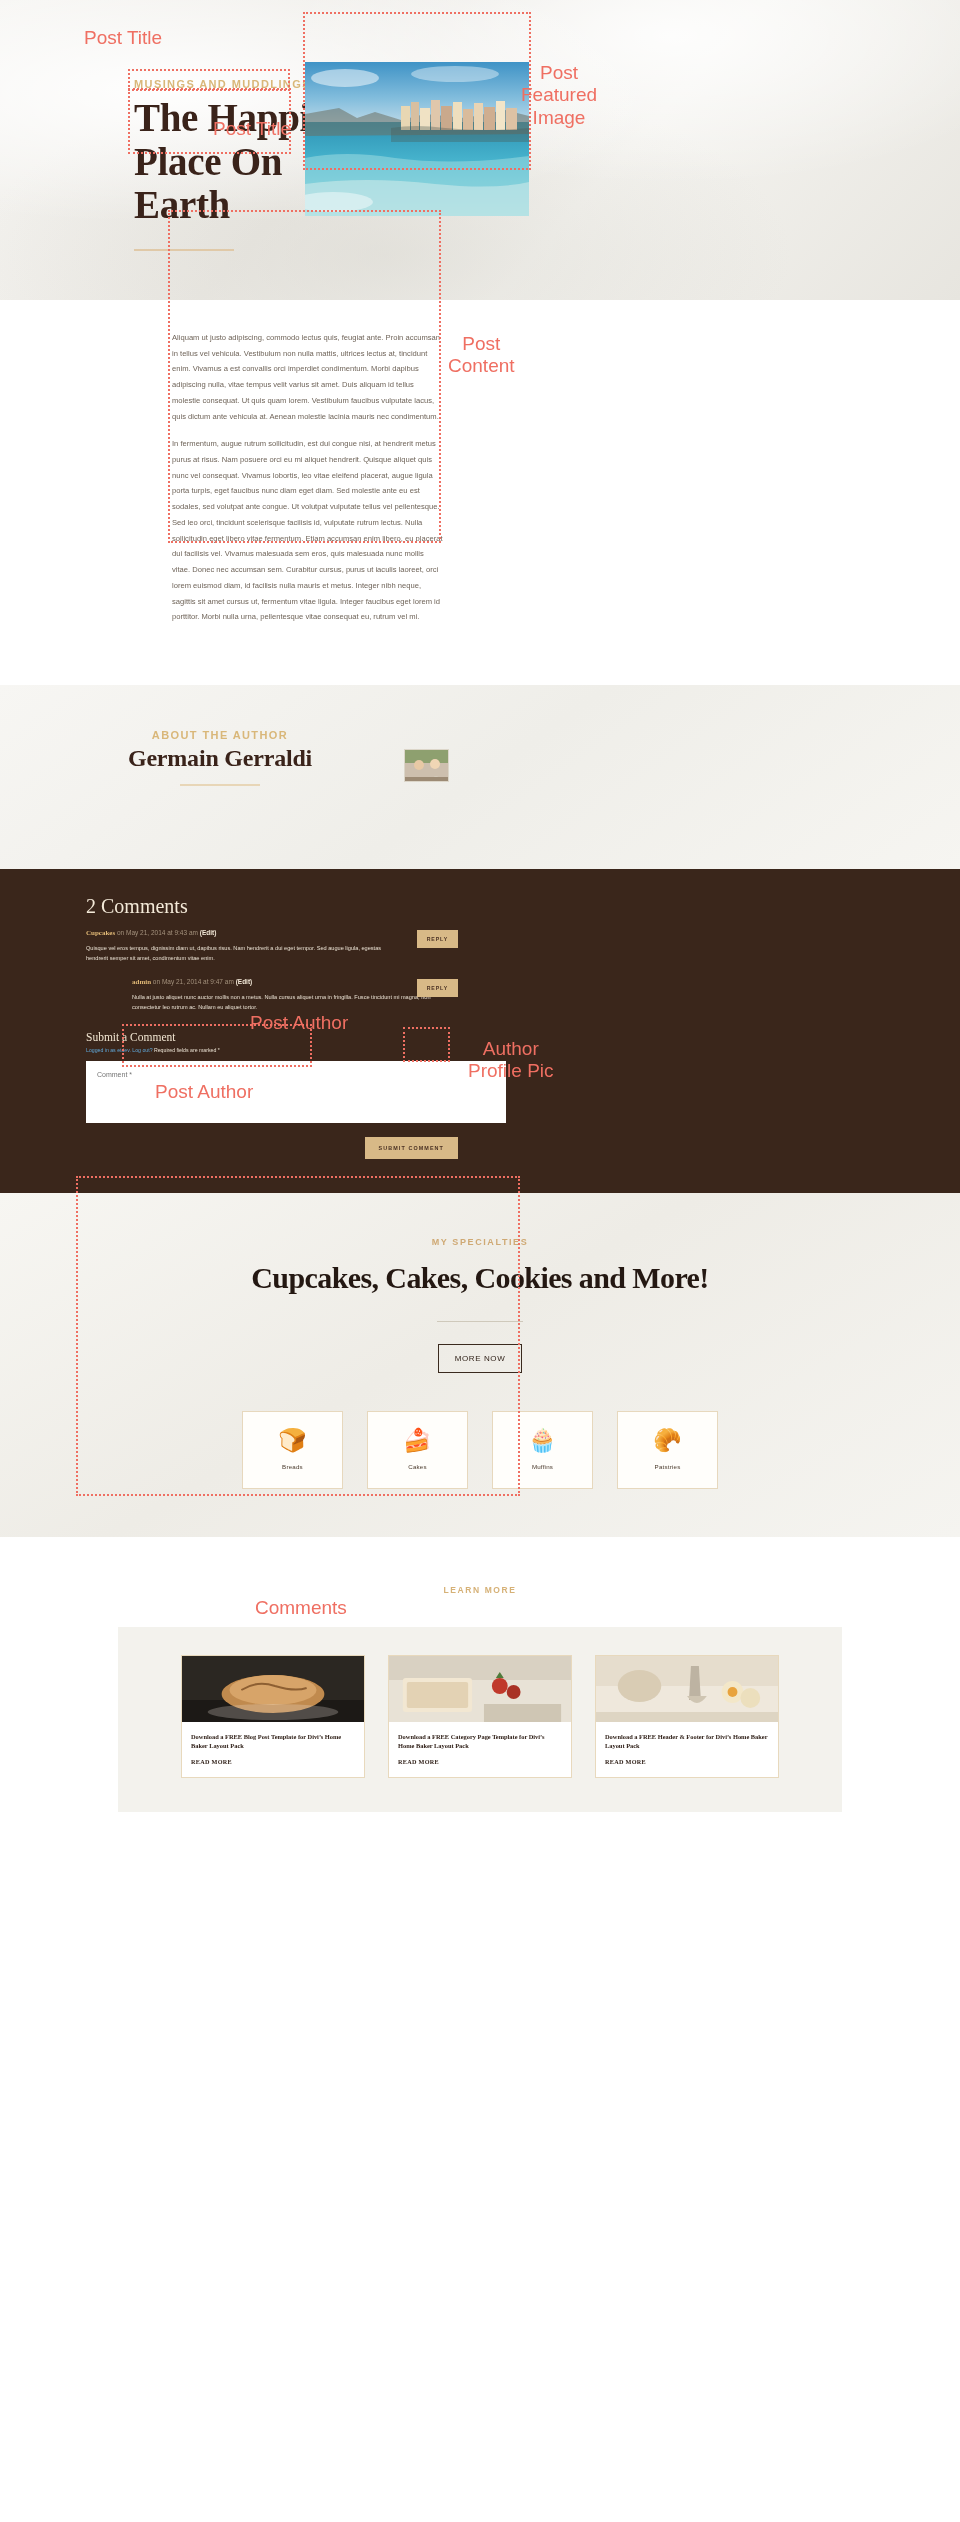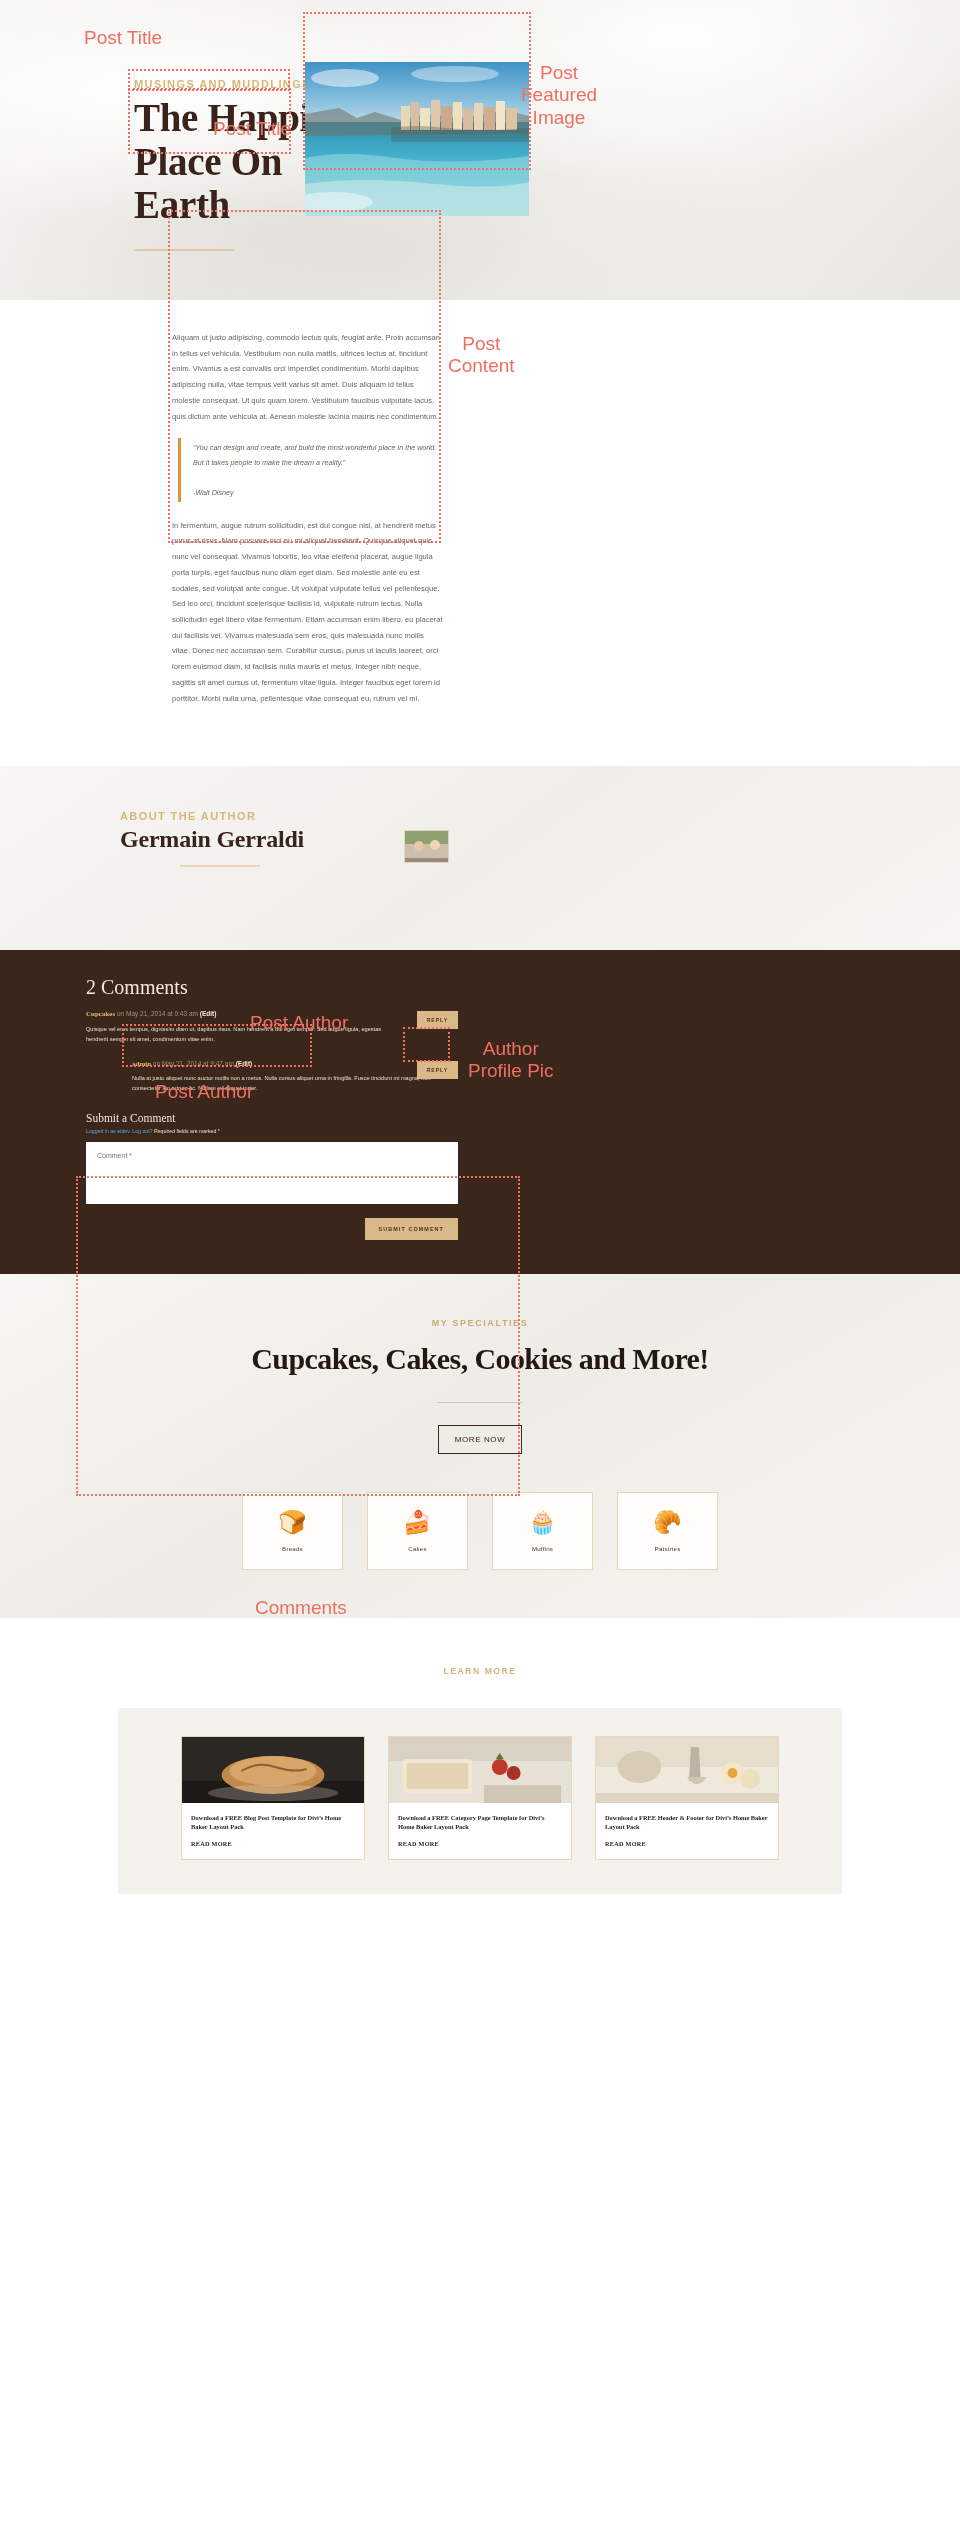"“You can design and create," blockquote { html: <blockquote> <span>“You can design and create, and build the most wonderful place in the world. But it takes people to make the dream a reality.”</span> <span>-Walt Disney</span> </blockquote> -> none }
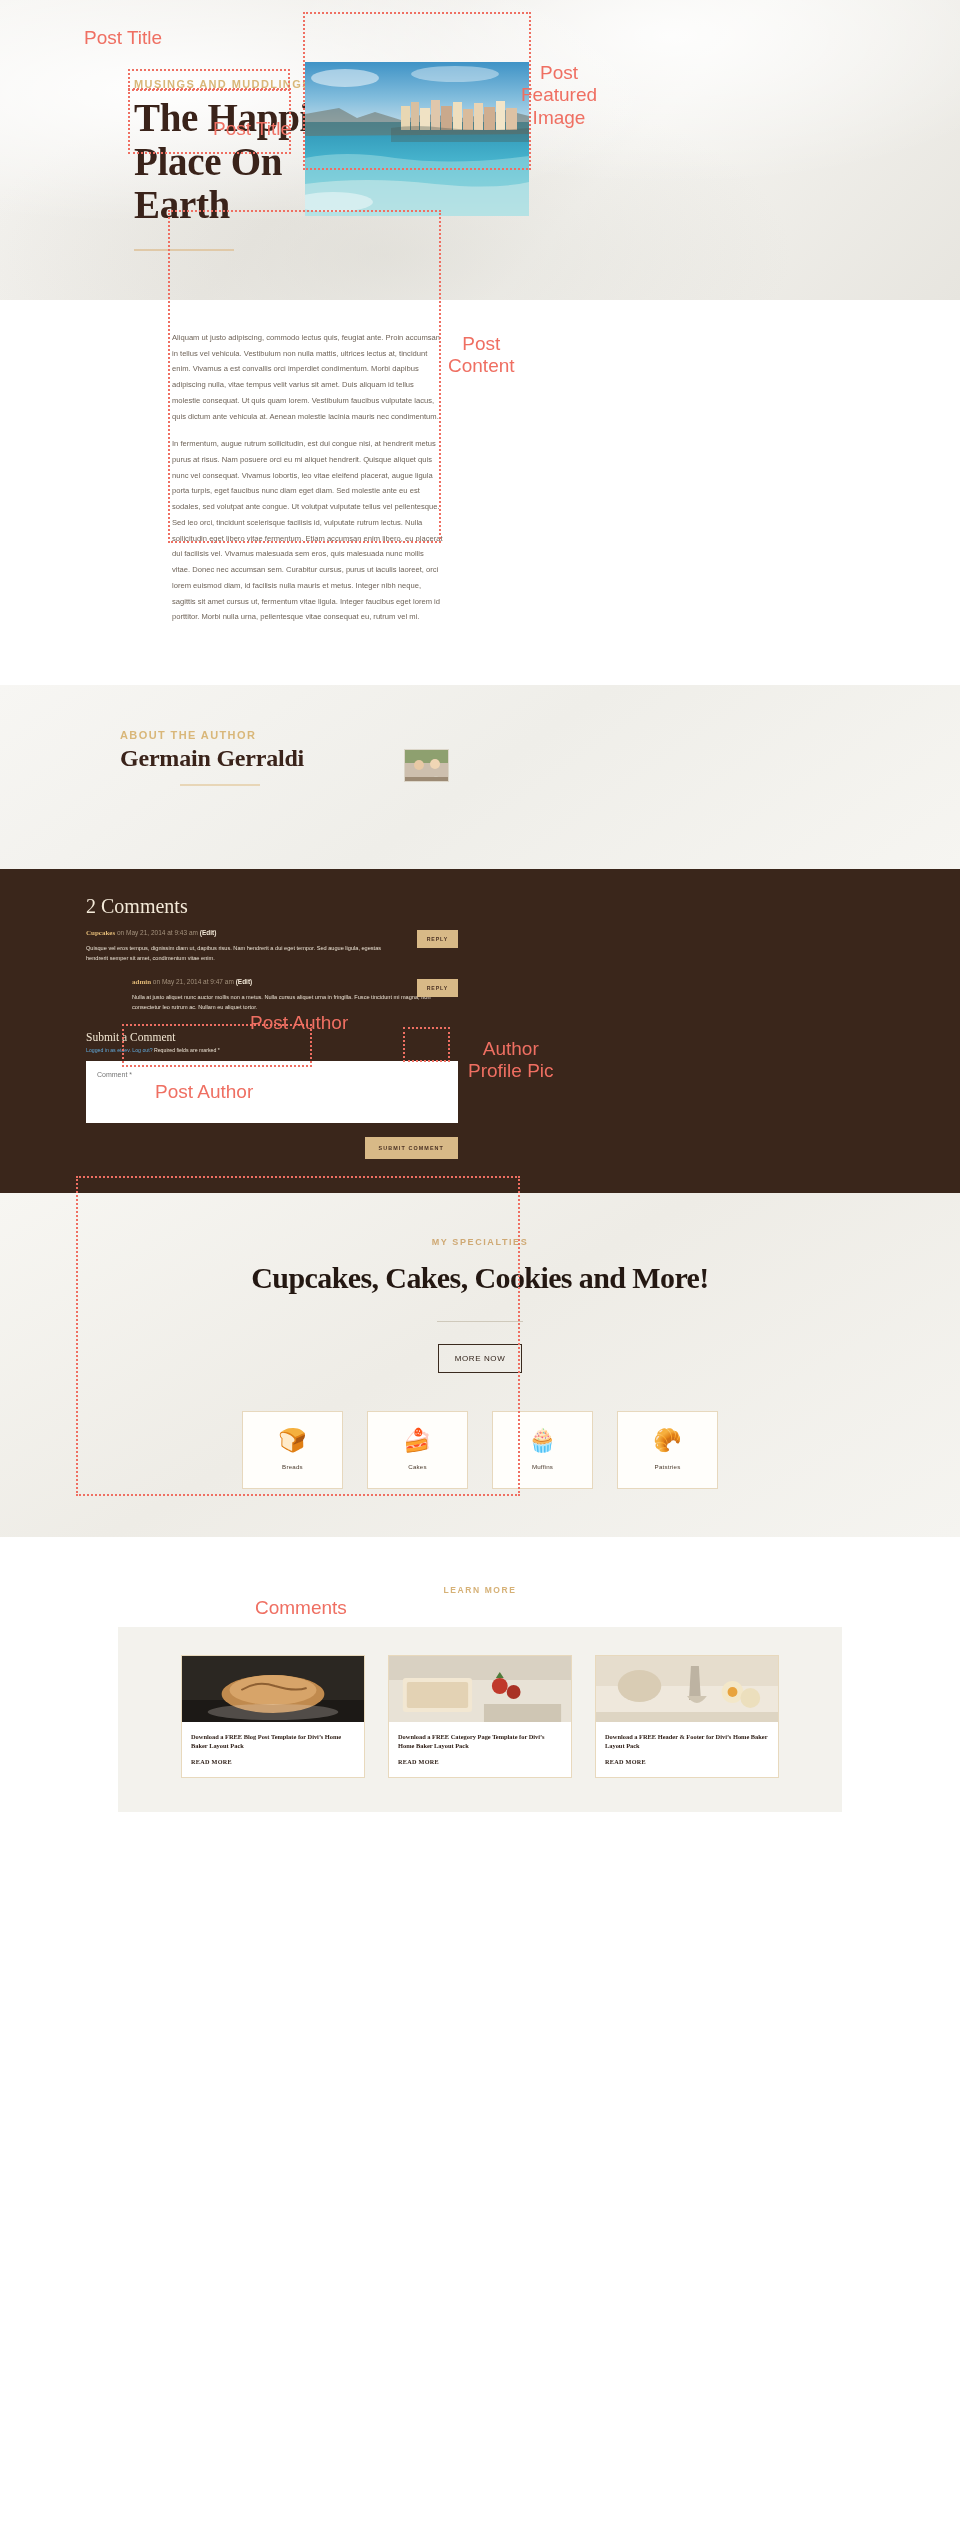"ABOUT THE AUTHOR" .author-block { text-align: none -> center }
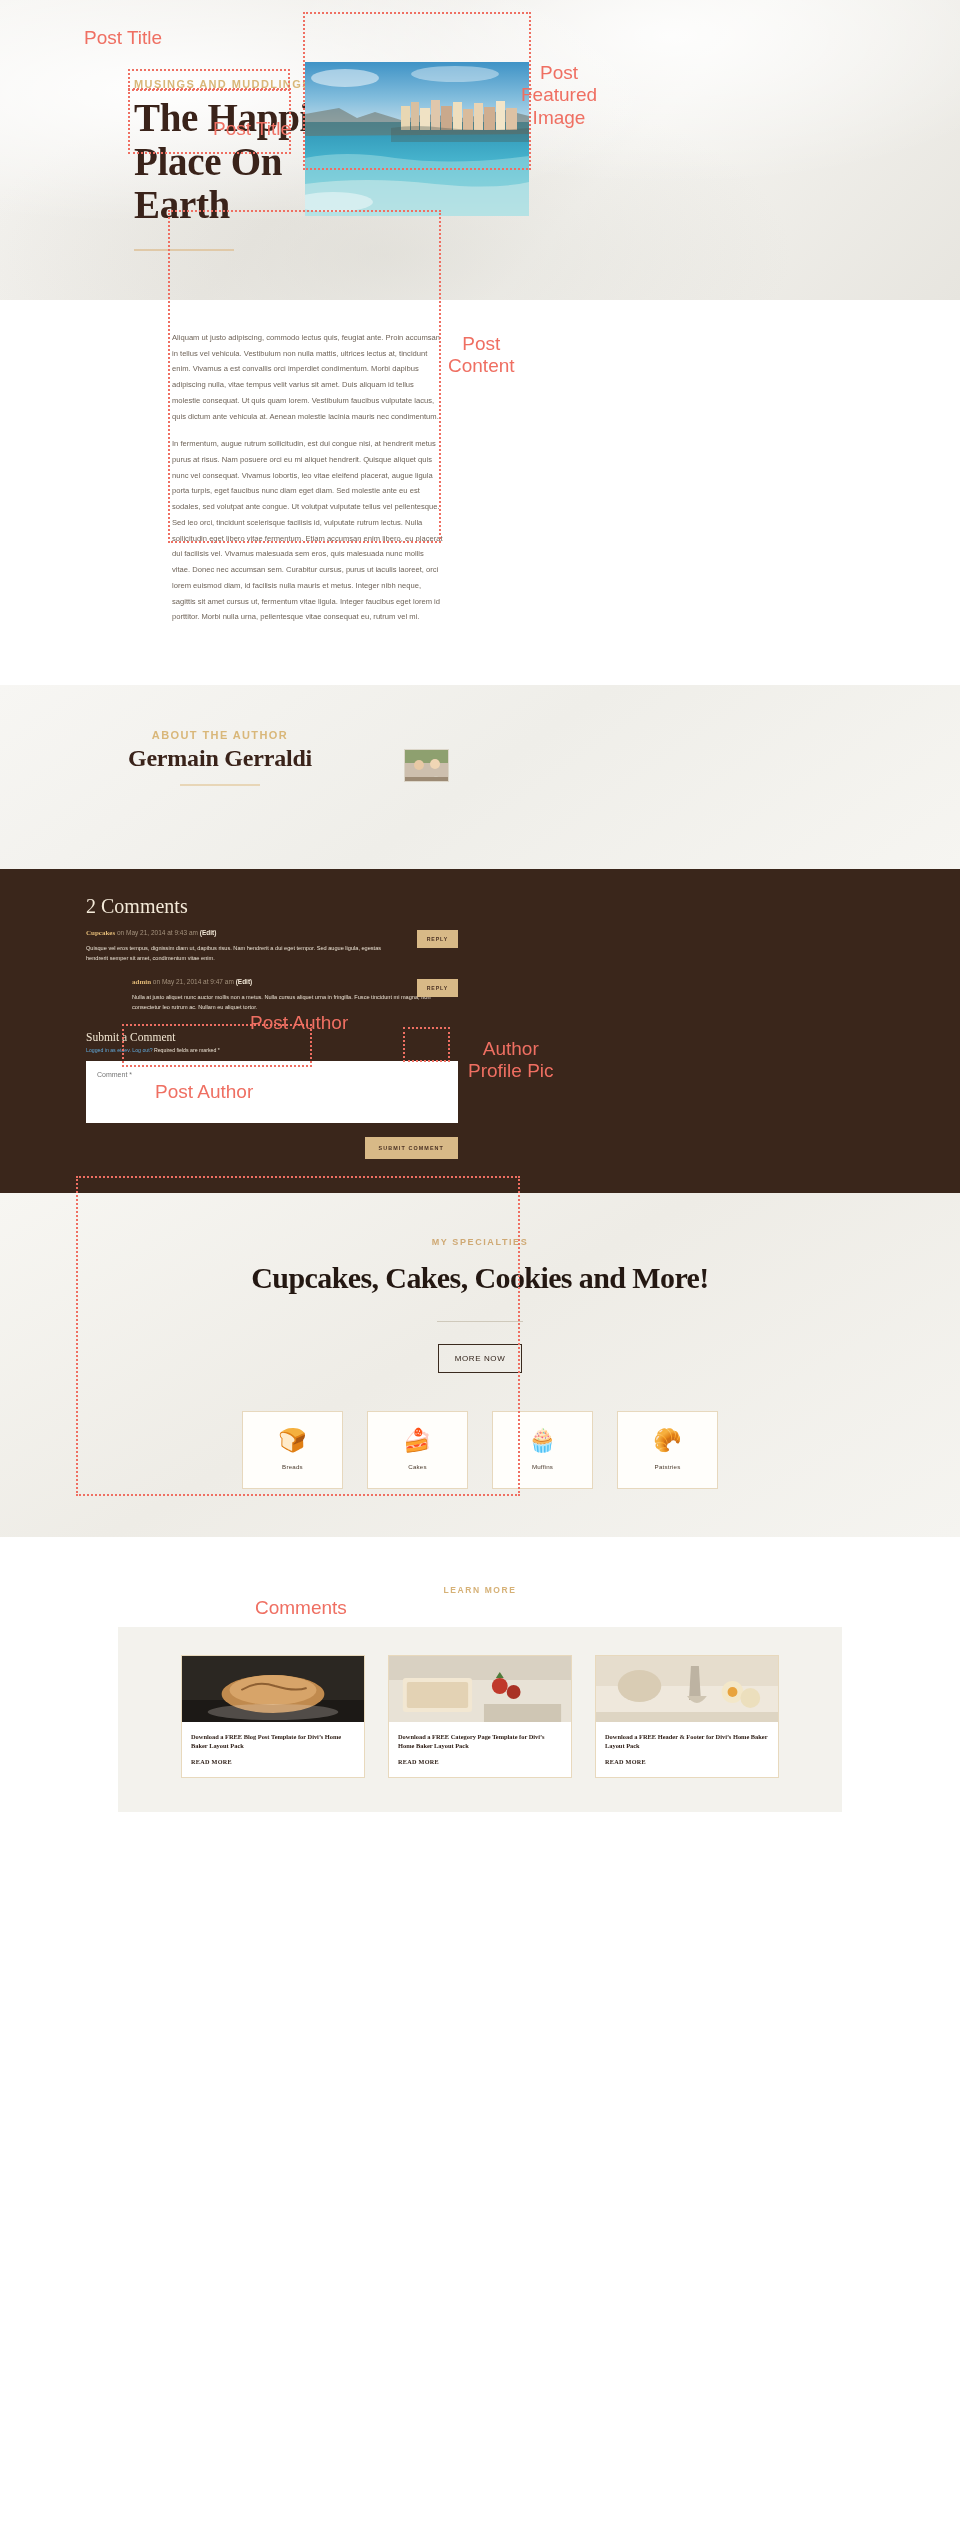"Comment *" .comment-box { width: 372px -> 420px }
